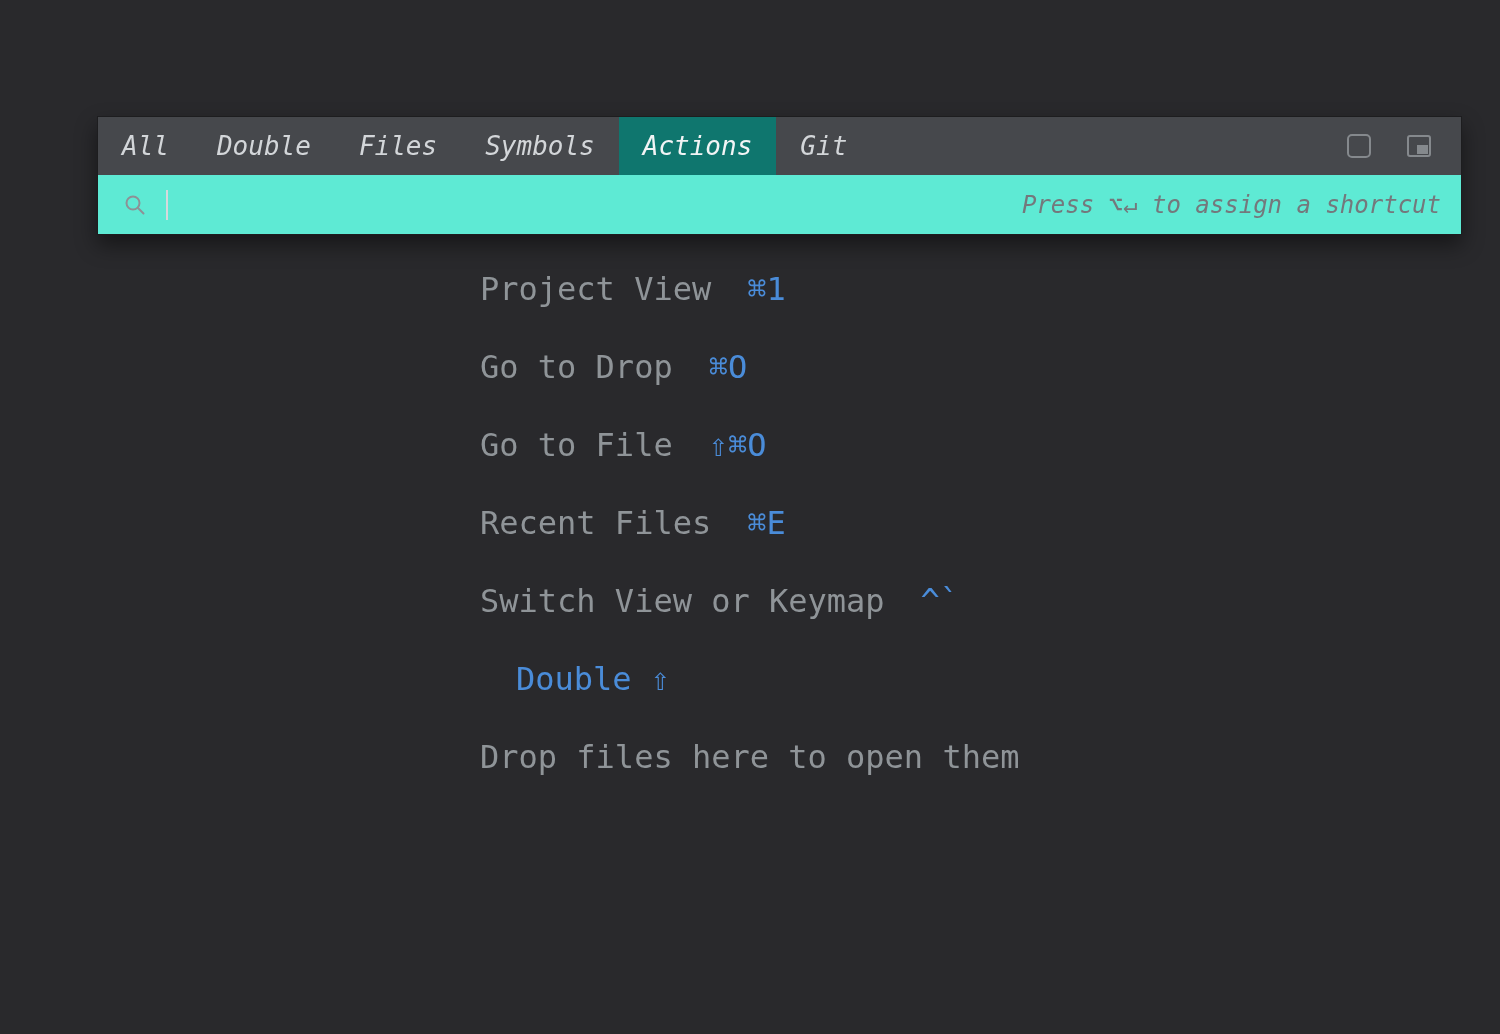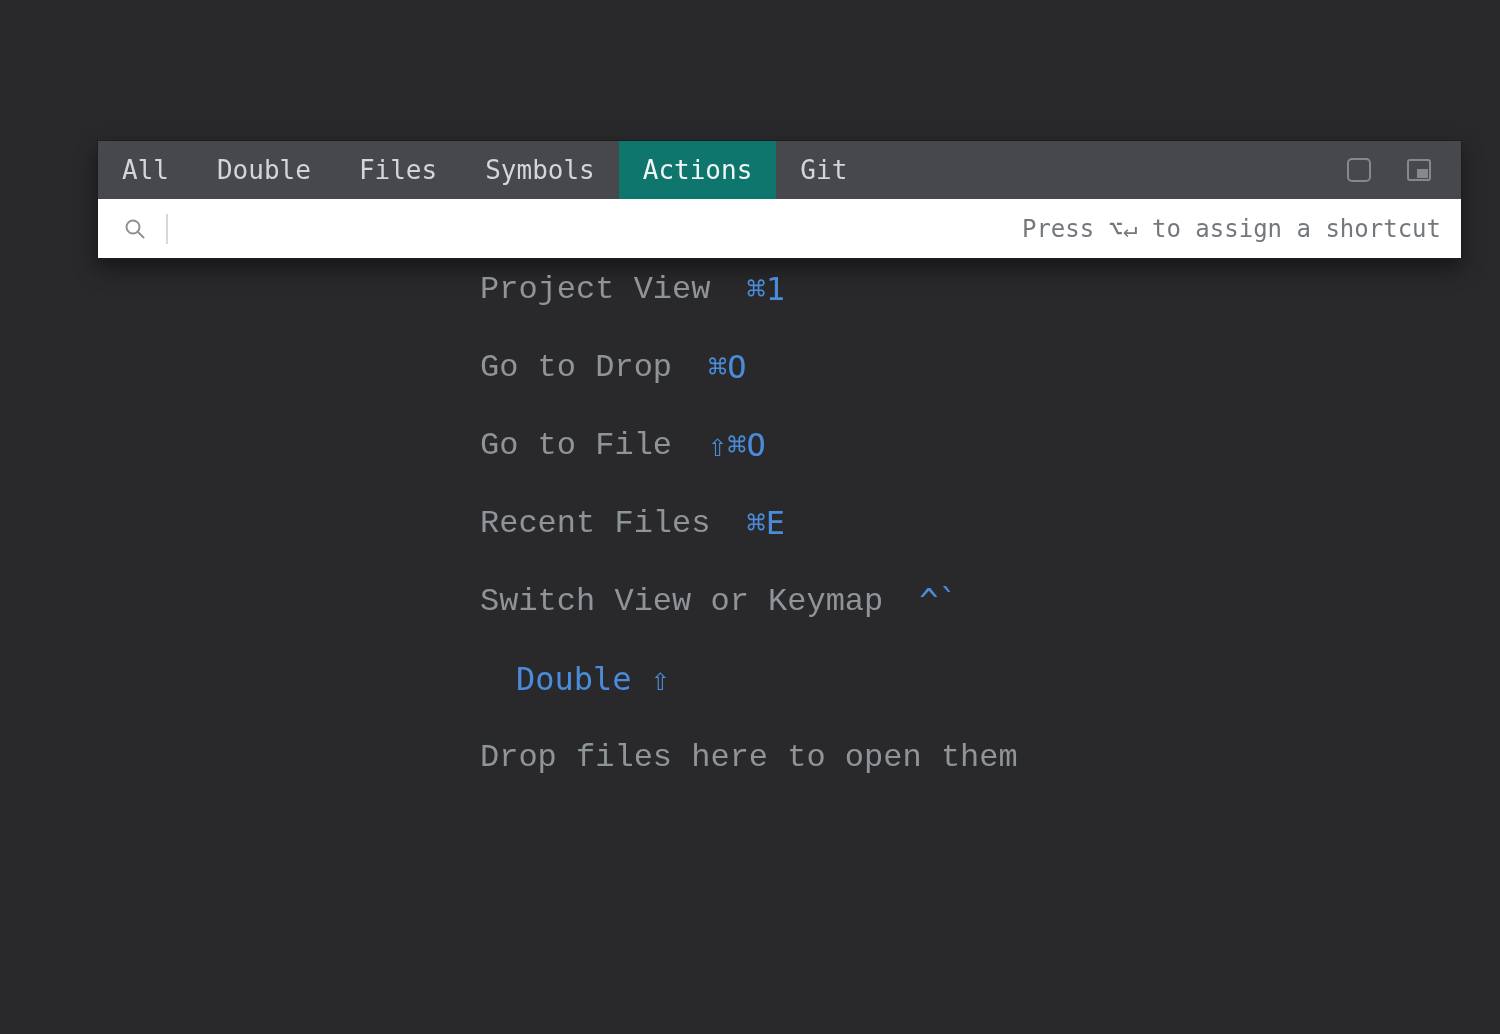"All" .dialog { font-style: none -> italic; top: 140px -> 116px }
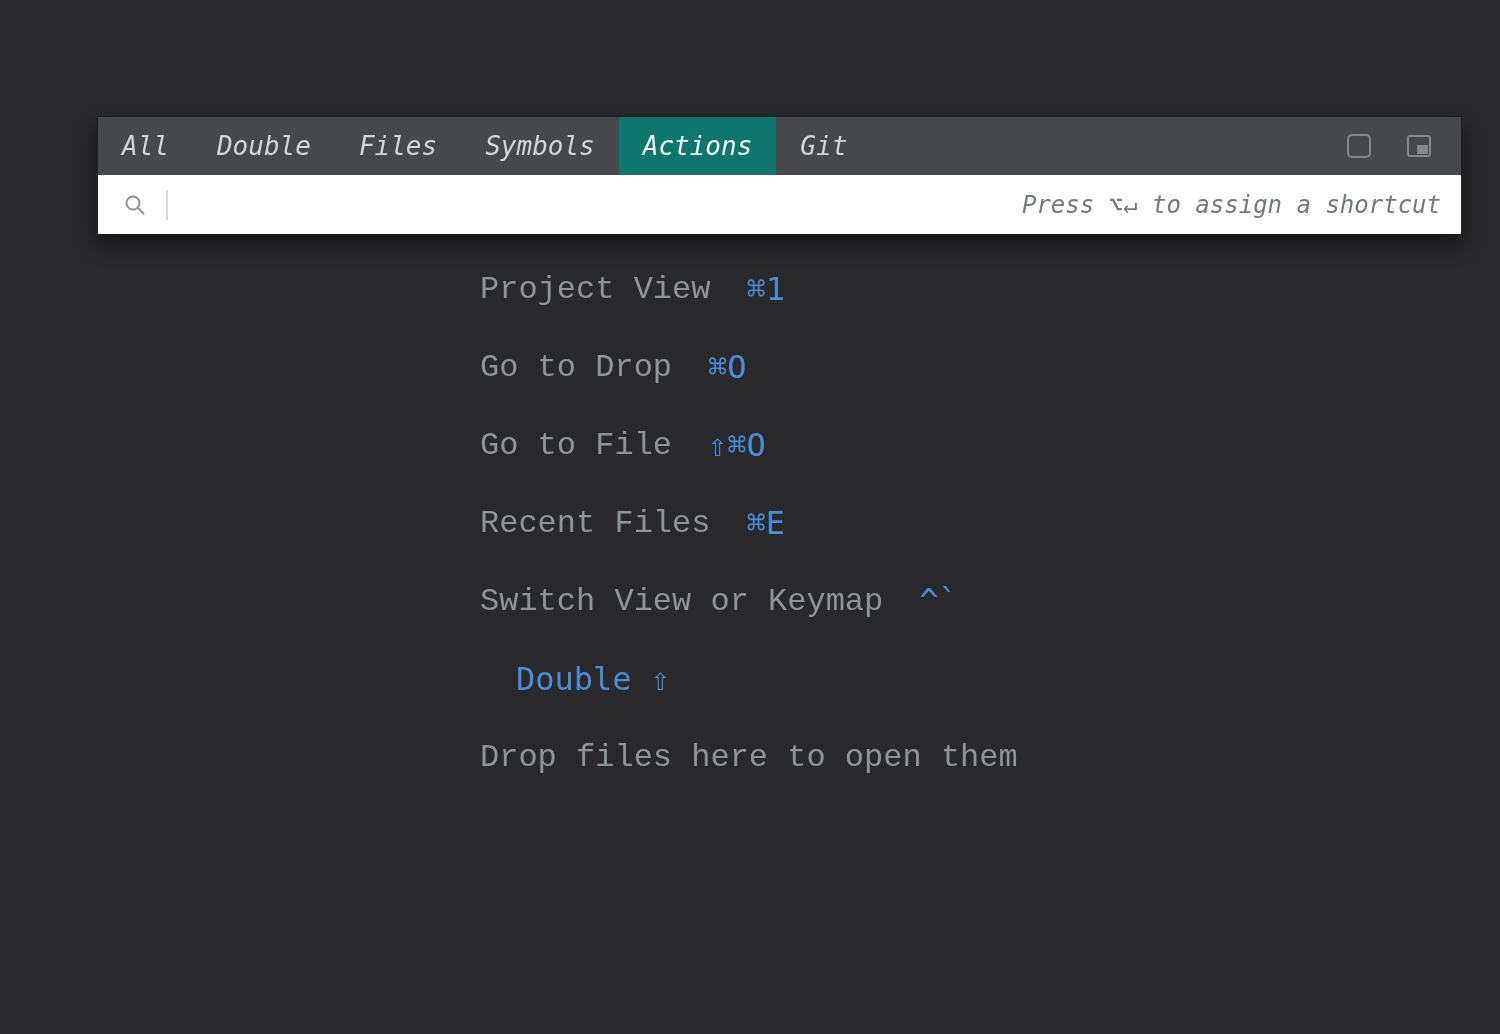"Press ⌥↵ to assign a" .search-row { background: #ffffff -> #5eead4 }
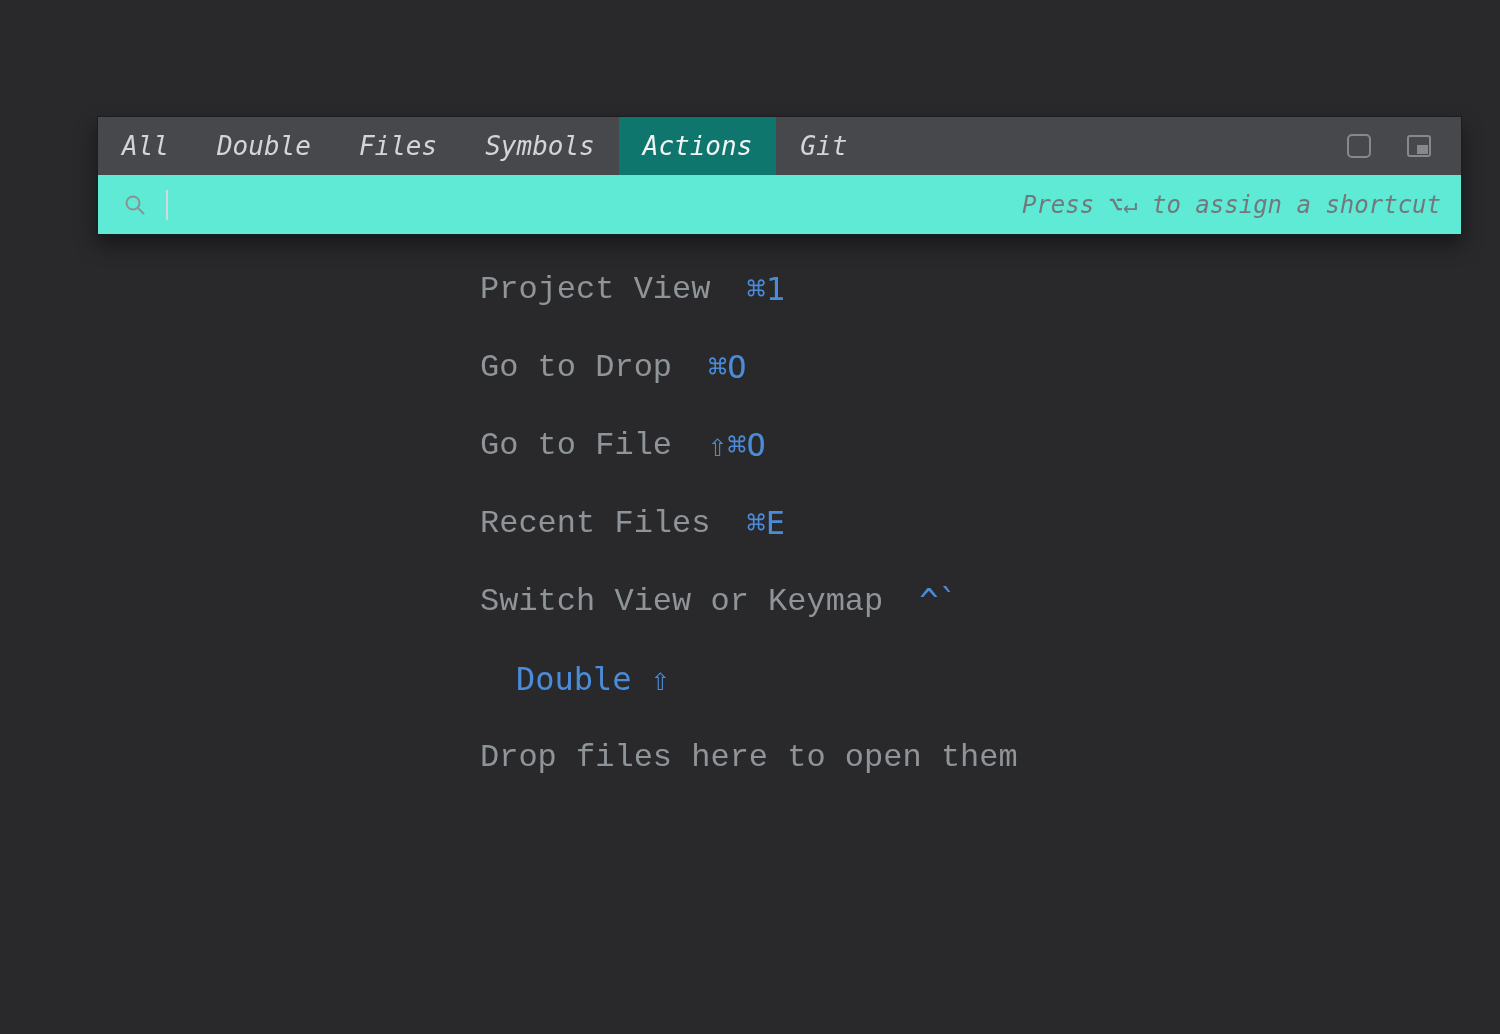"Project View" .hint-label { font-family: Liberation Mono, monospace -> none }
